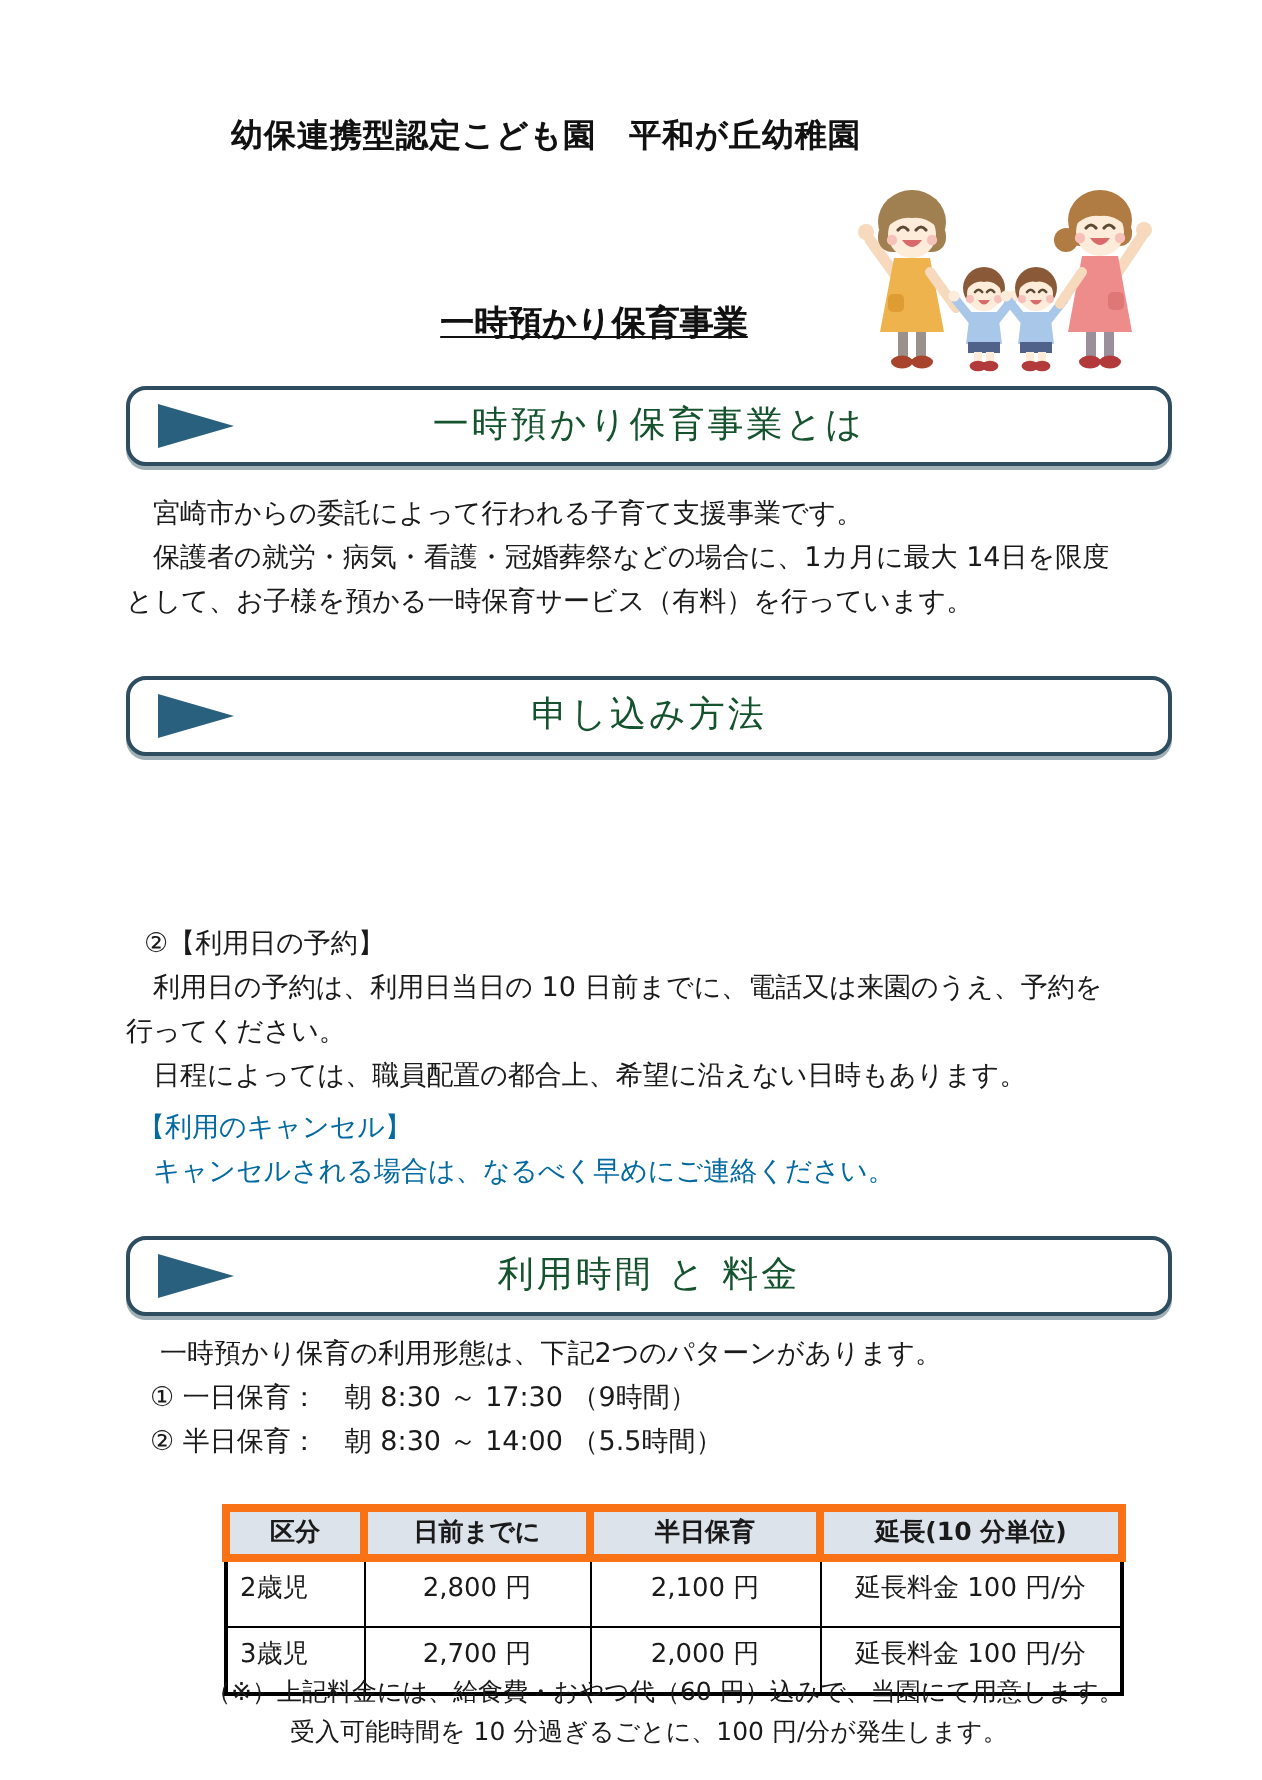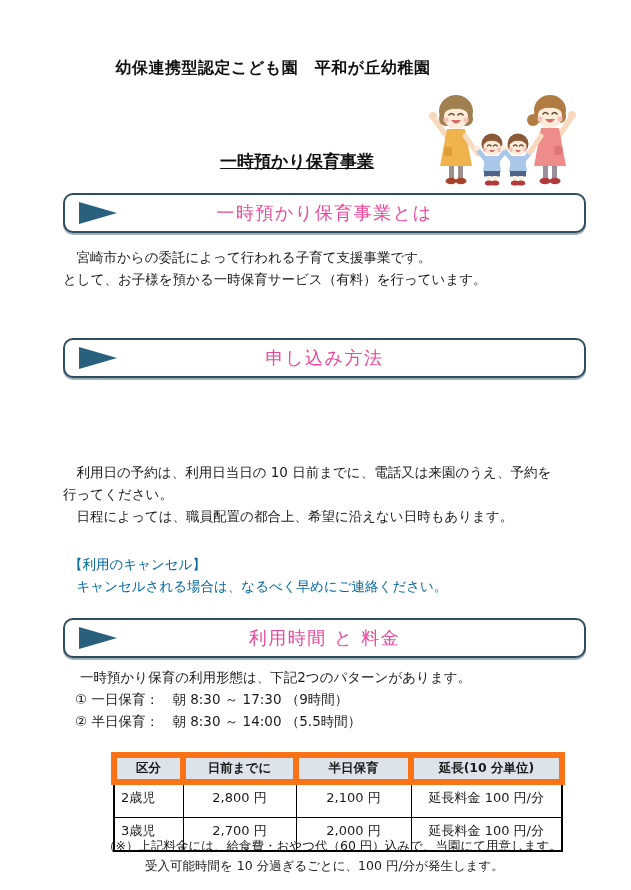"一時預かり保育事業とは" .section-label { color: #ec4899 -> #14532d }
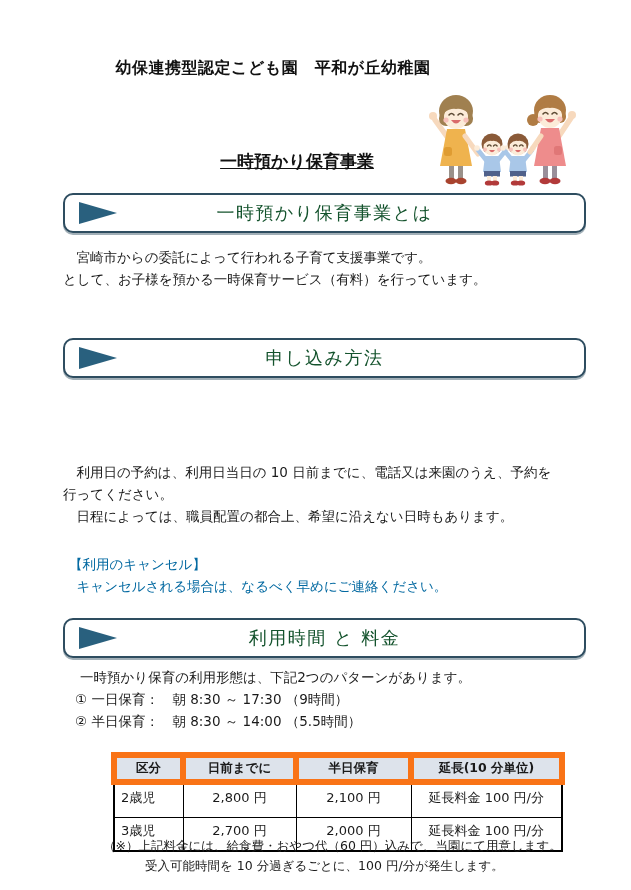"保護者の就労・病気・看護・冠婚葬祭などの場合に、1カ月に最大 14日を限度" div.line { html: none -> <div> 保護者の就労・病気・看護・冠婚葬祭などの場合に、1カ月に最大 14日を限度</div> }
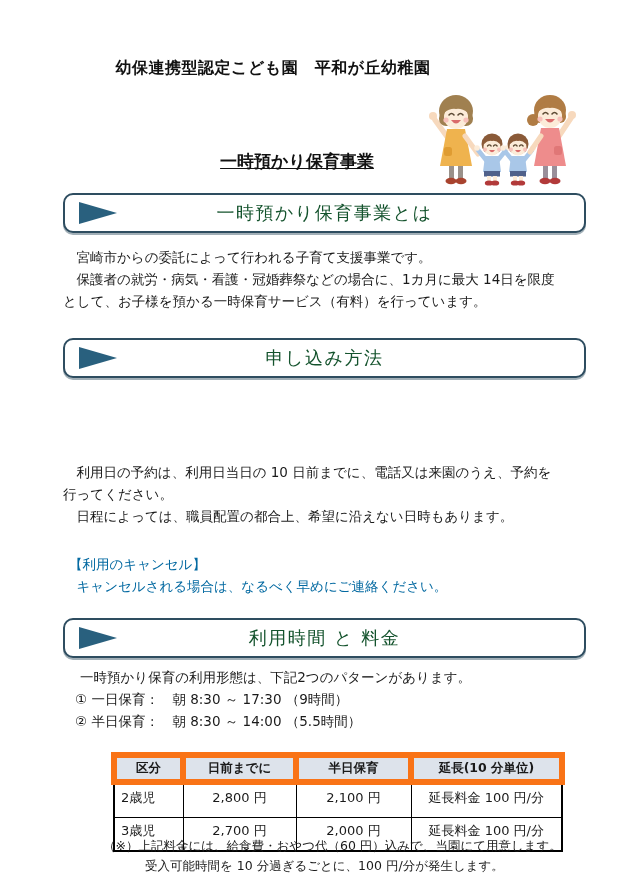"②【利用日の予約】" div.line { html: none -> <div>②【利用日の予約】</div> }
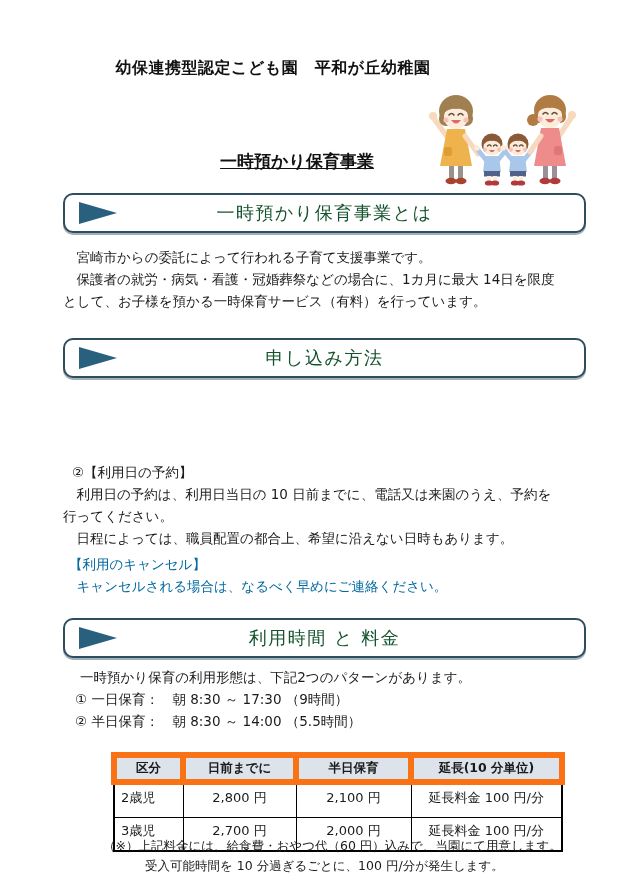"区分" .fee-table th { border: 6px solid #f97316 -> 4px solid #f97316 }
